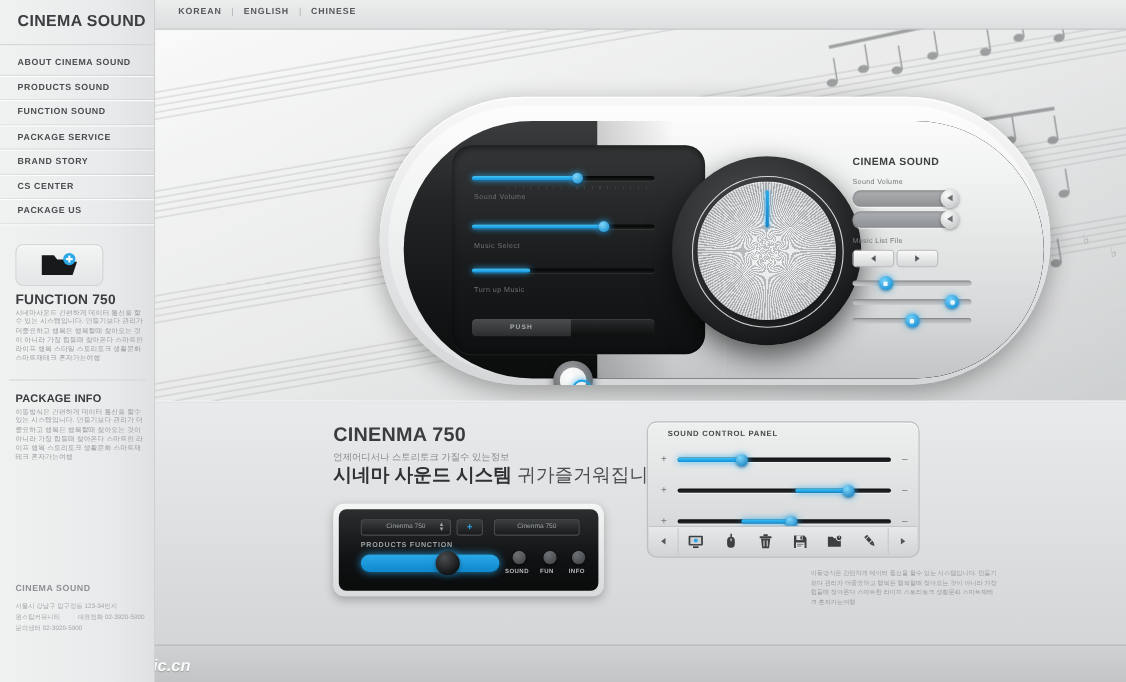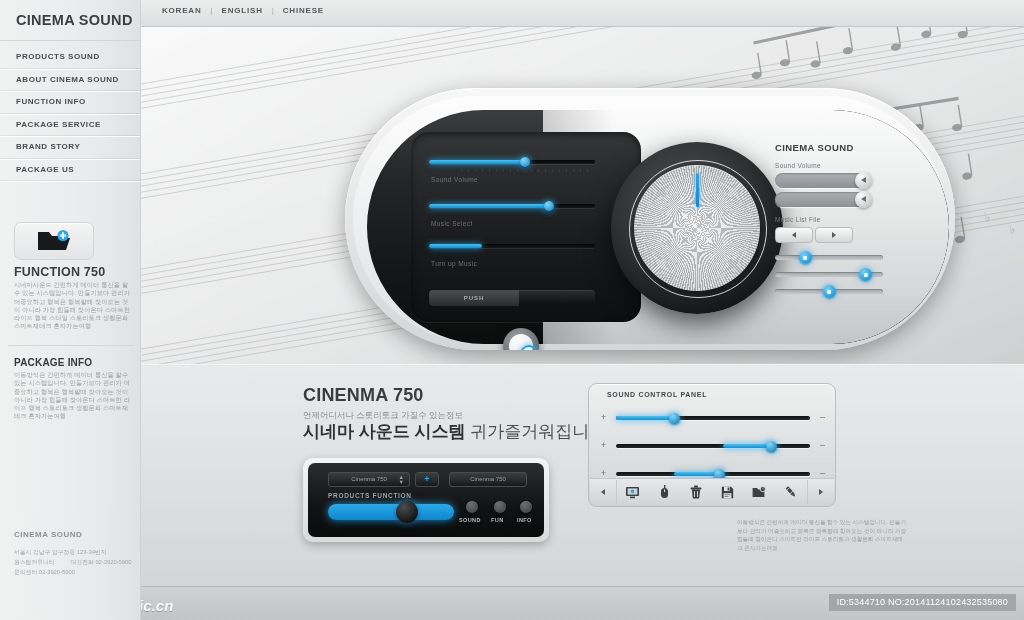"PRODUCTS SOUND" div.navitem { order: before "ABOUT CINEMA SOUND" -> after "ABOUT CINEMA SOUND" }
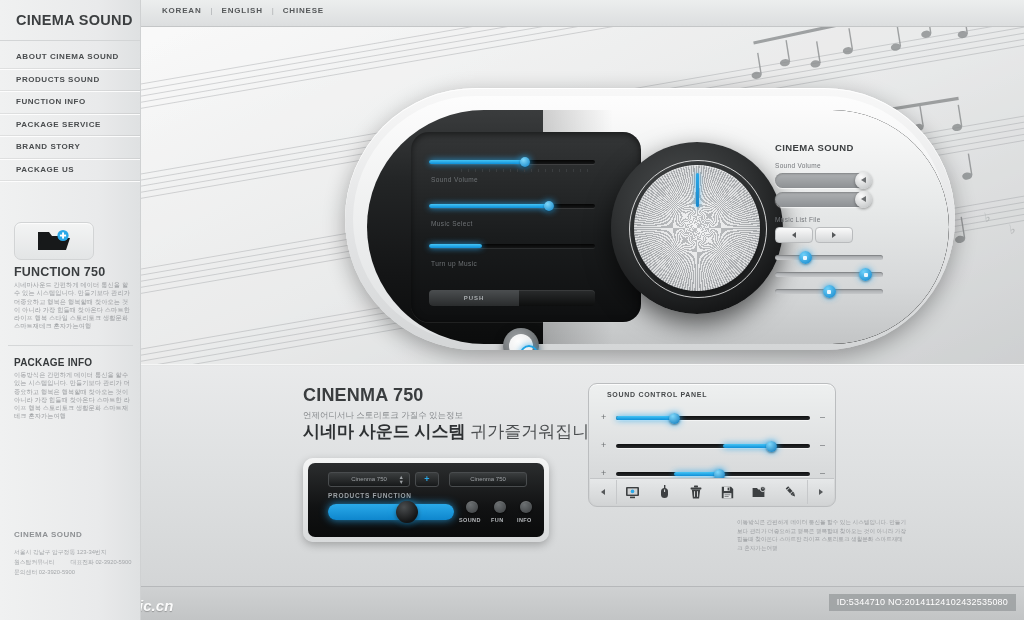"FUNCTION INFO" div.navitem { text: INFO -> SOUND }
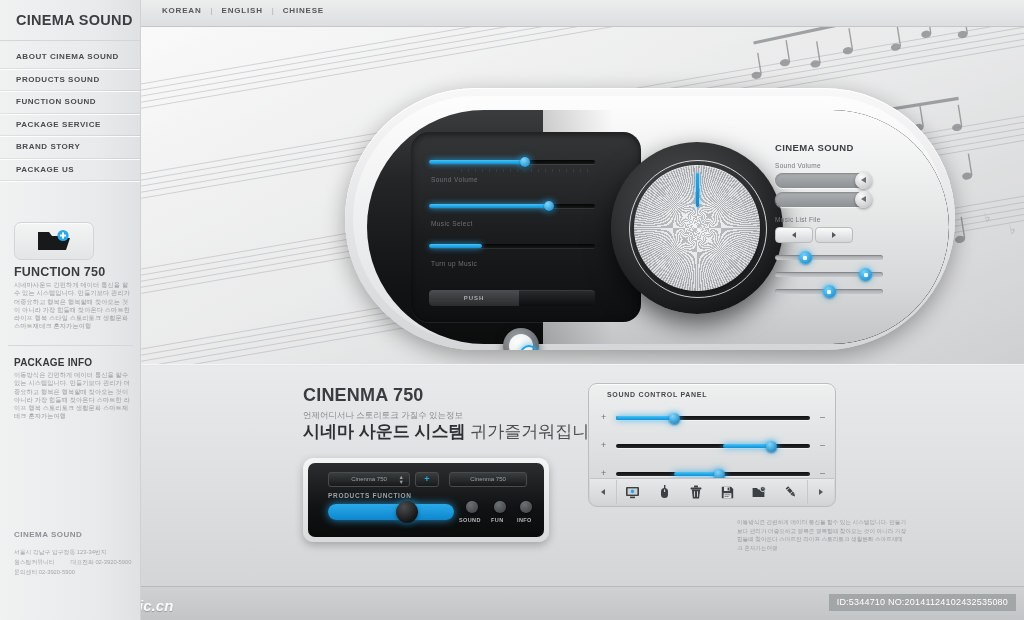"CS CENTER" div.navitem { html: none -> <div>CS CENTER</div> }
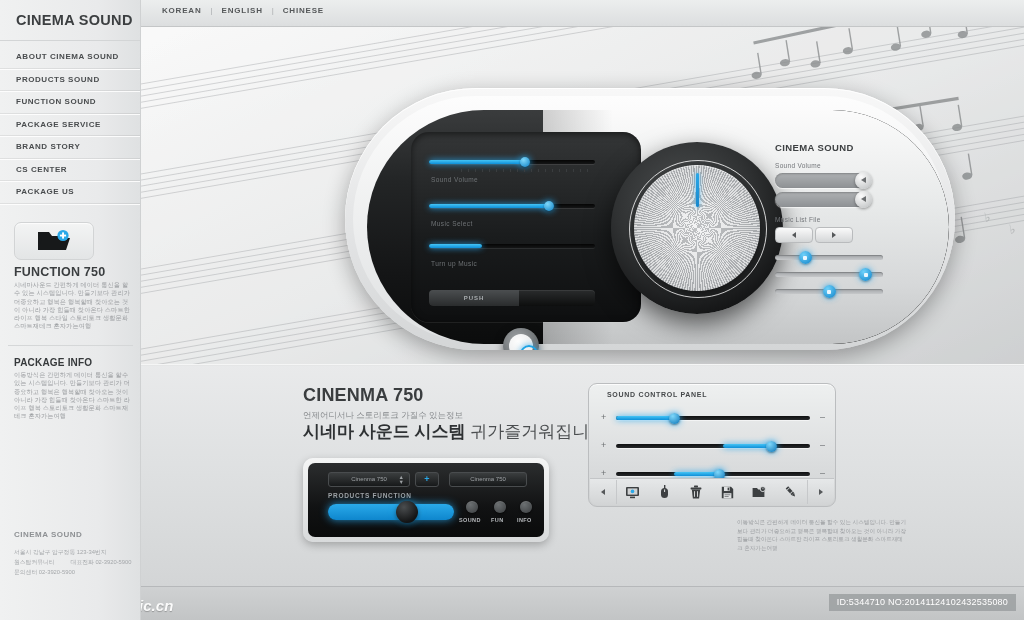"ID:5344710 NO:20141124102432535080" div { html: <div>ID:5344710 NO:20141124102432535080</div> -> none }
